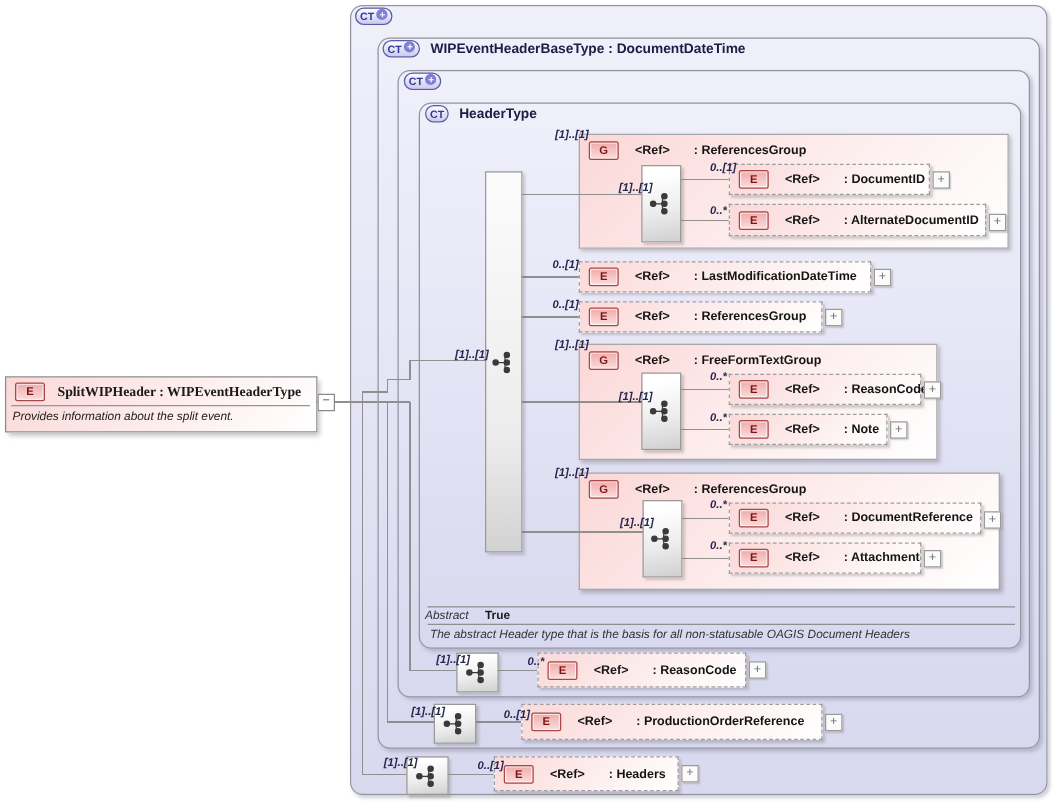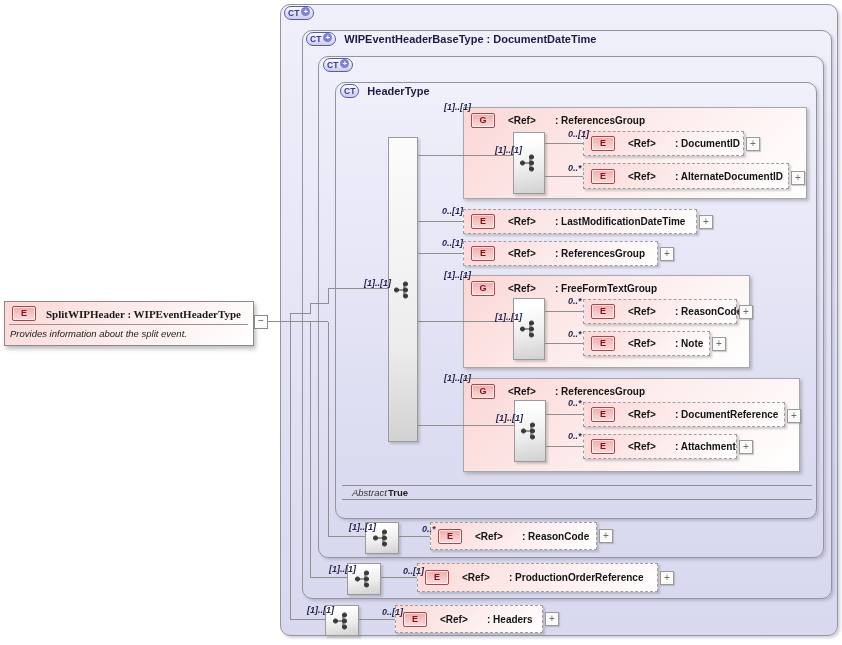"Abstract" div.f-lab { left: 352px -> 340px }
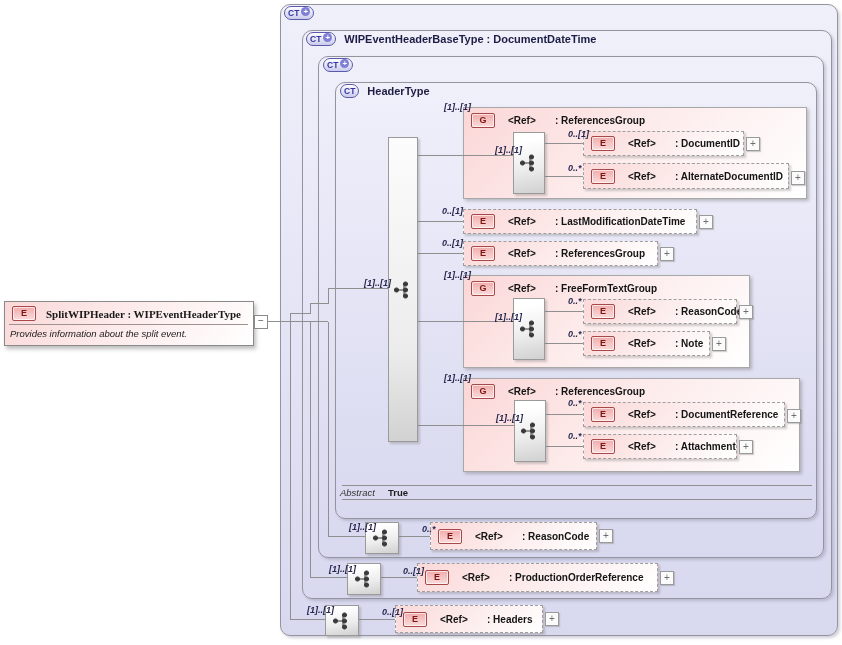"The abstract Header type that" div.f-note { html: none -> <div>The abstract Header type that is the basis for all non-statusable OAGIS Document Headers</div> }
